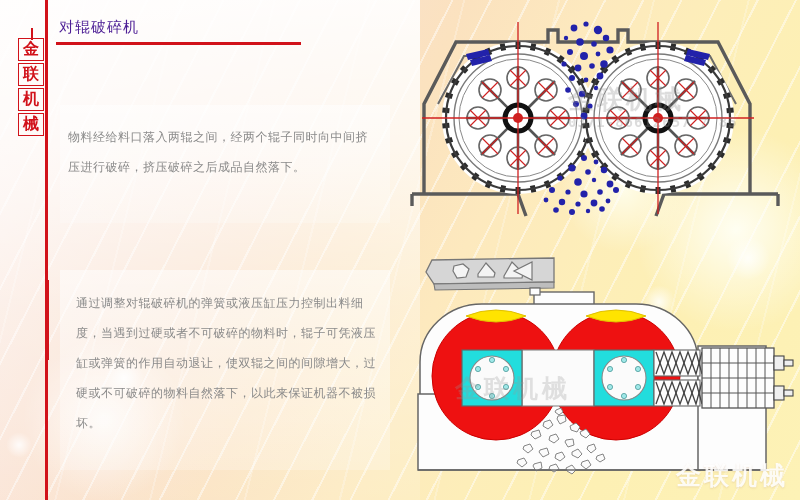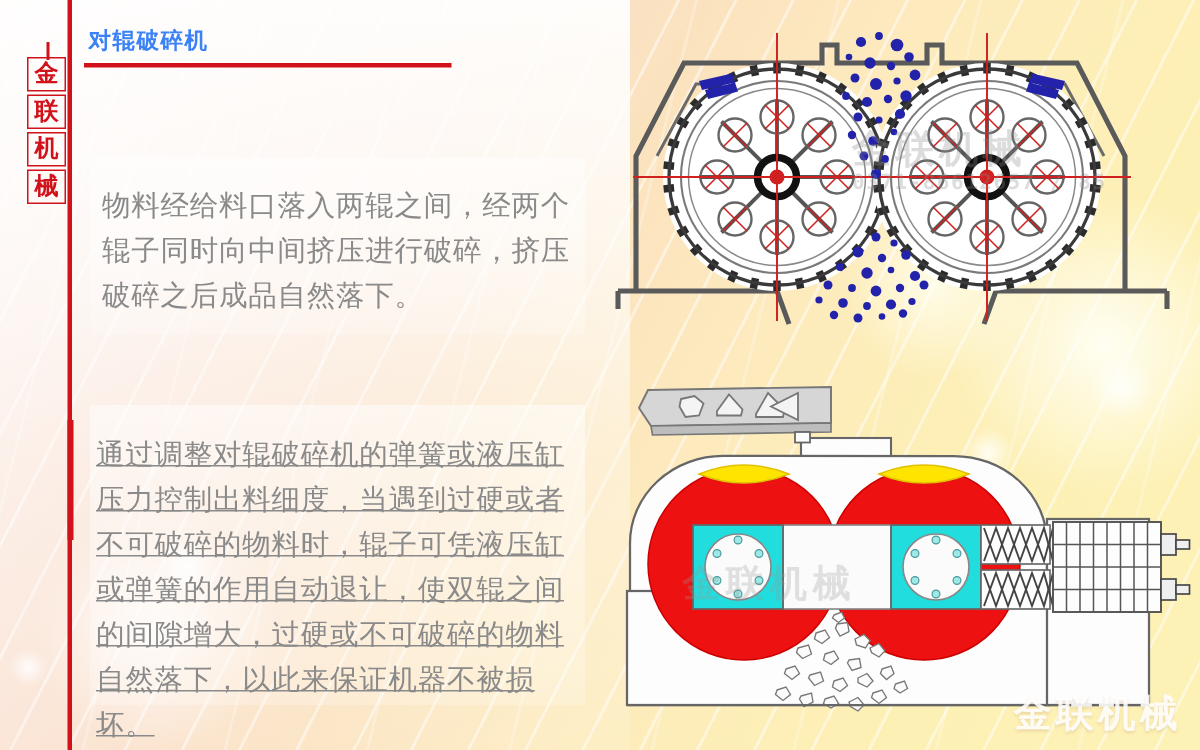"对辊破碎机" .kicker { color: #3b82f6 -> #4c1d95; font-weight: bold -> normal }
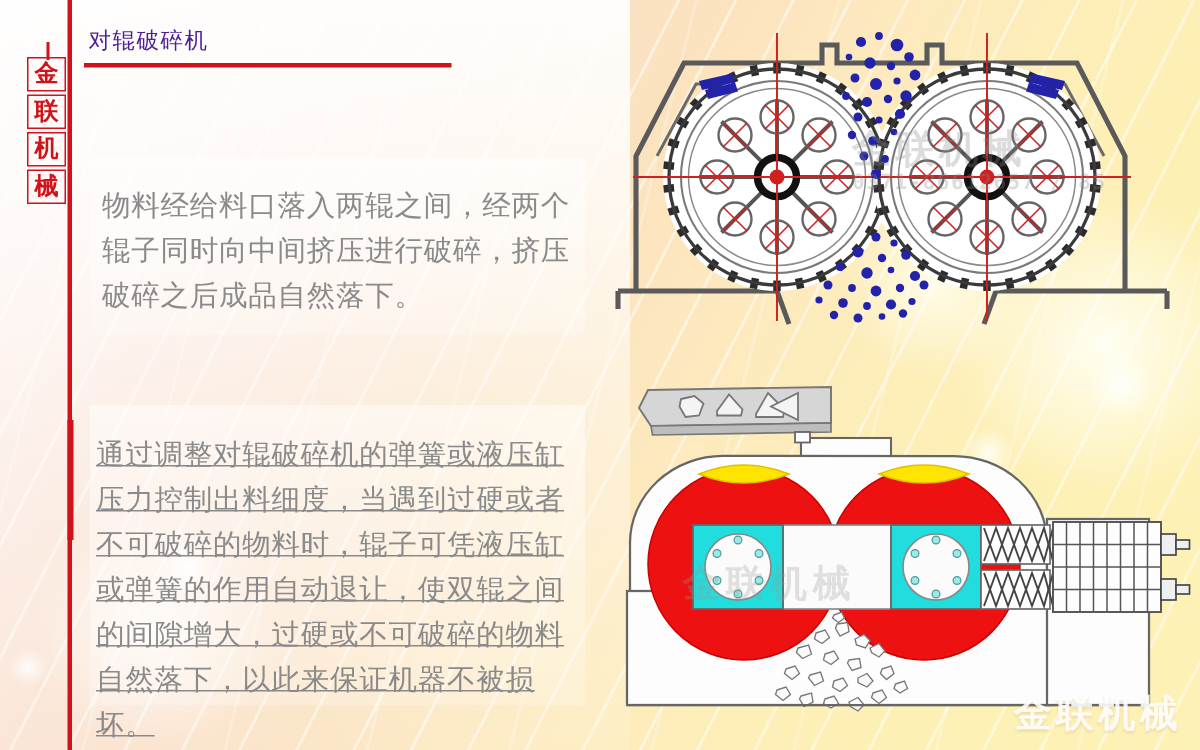"物料经给料口落入两辊之间，经两个辊子同时向中间挤压进行破碎，挤压破碎之后成品自然" .ptext { font-size: 19px -> 12px }
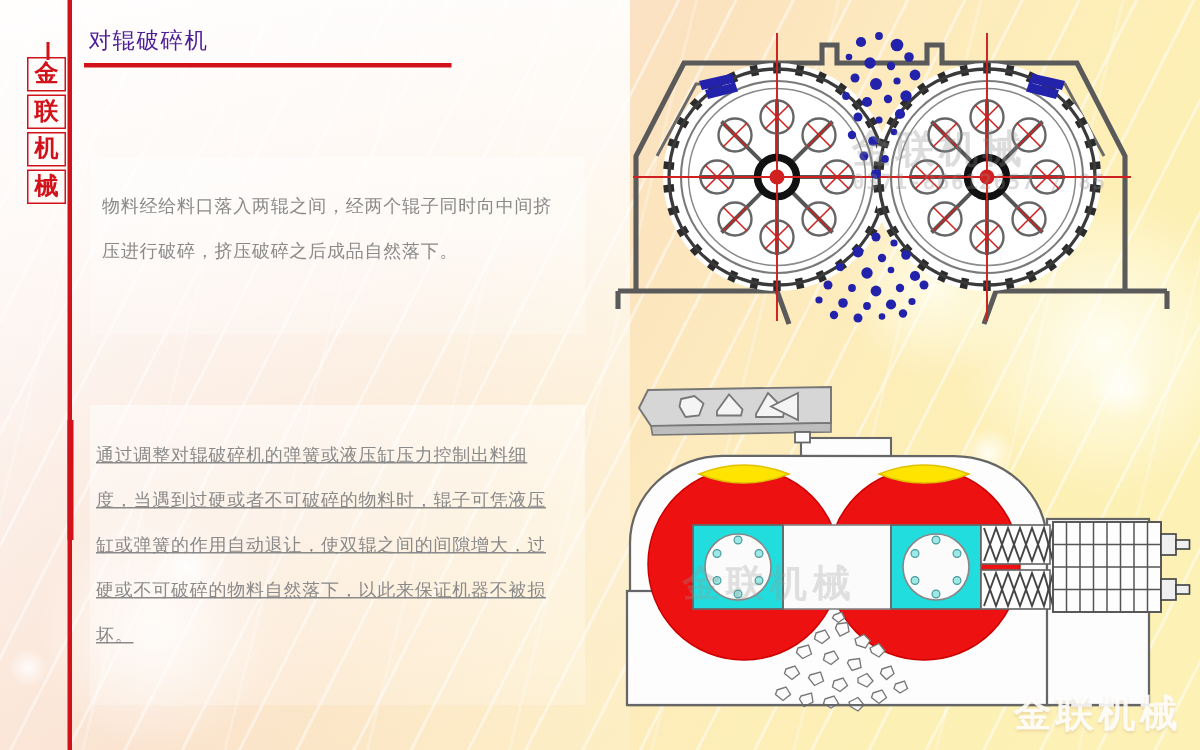"通过调整对辊破碎机的弹簧或液压缸压力控制出料细度，当遇到过硬或者不可破碎的物料时" .ptext2 { left: 64px -> 76px; text-decoration: underline -> none }
